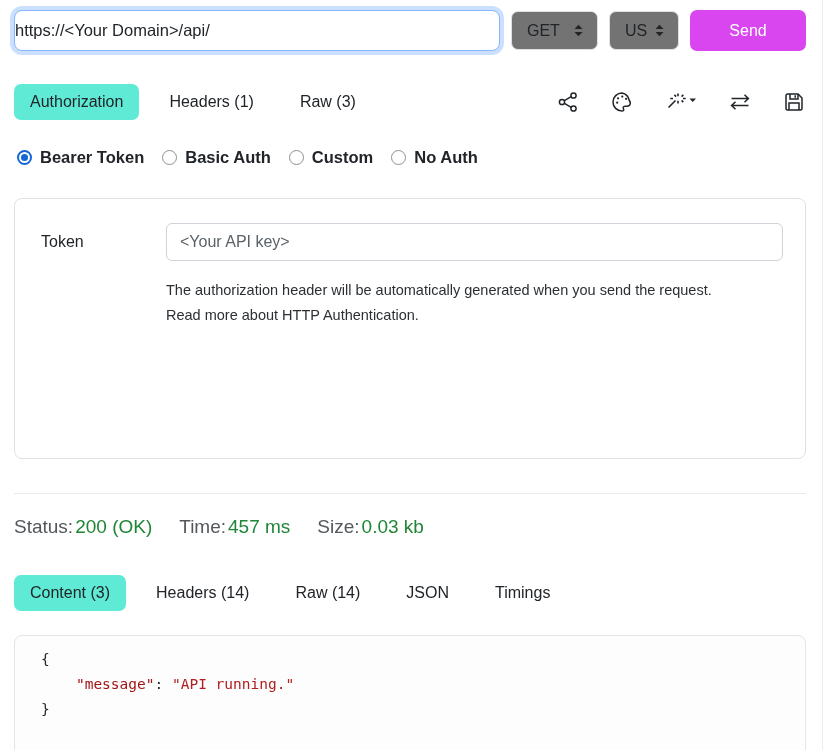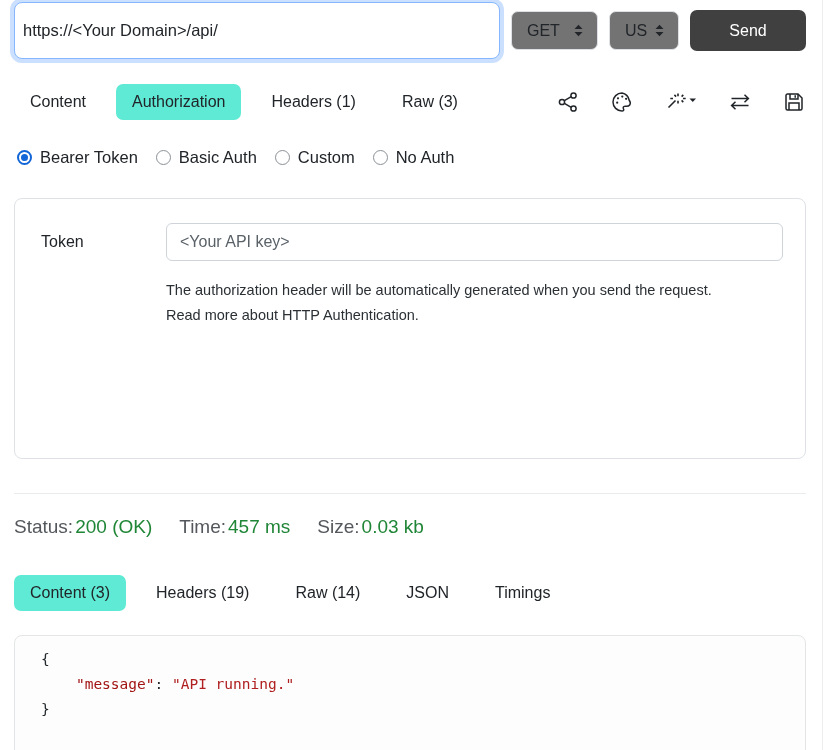"https://<Your Domain>/api/" .url-input { height: 57px -> 41px; padding: 0 8px -> 0 0 }
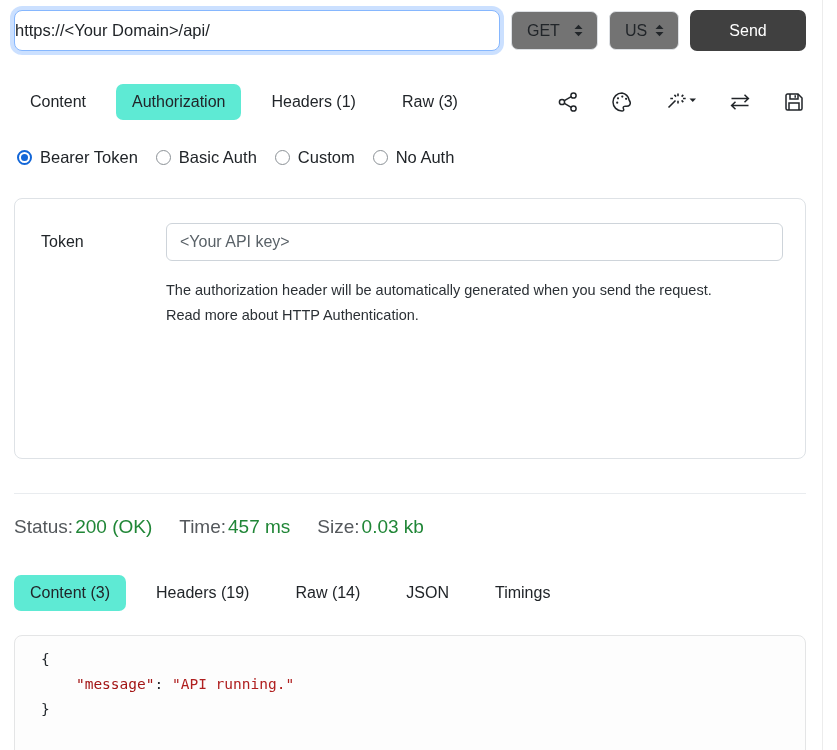"Send" .send-btn { background: #404040 -> #d946ef }
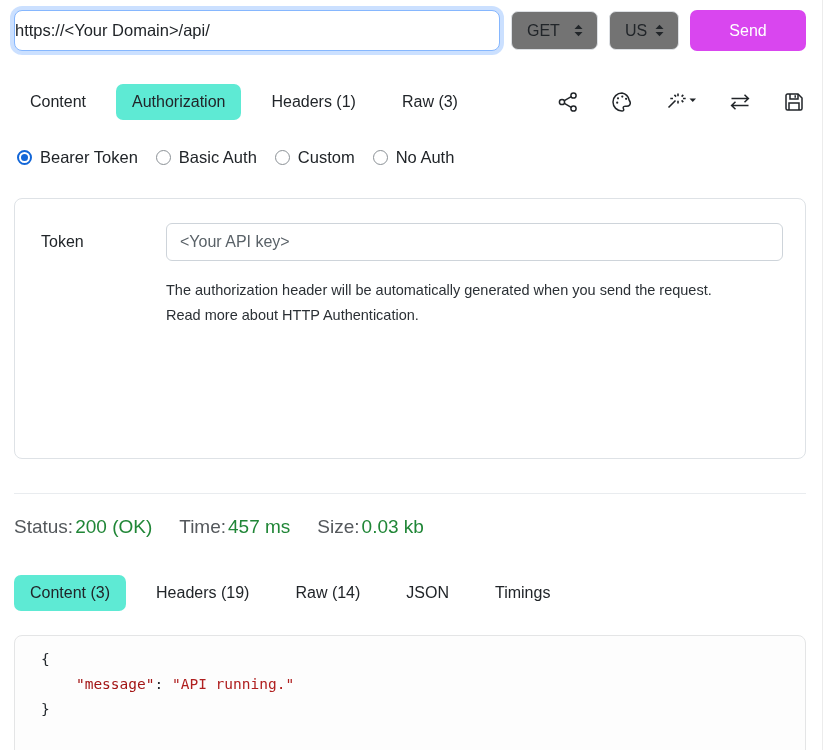"Content" div.tab { html: <div>Content</div> -> none }
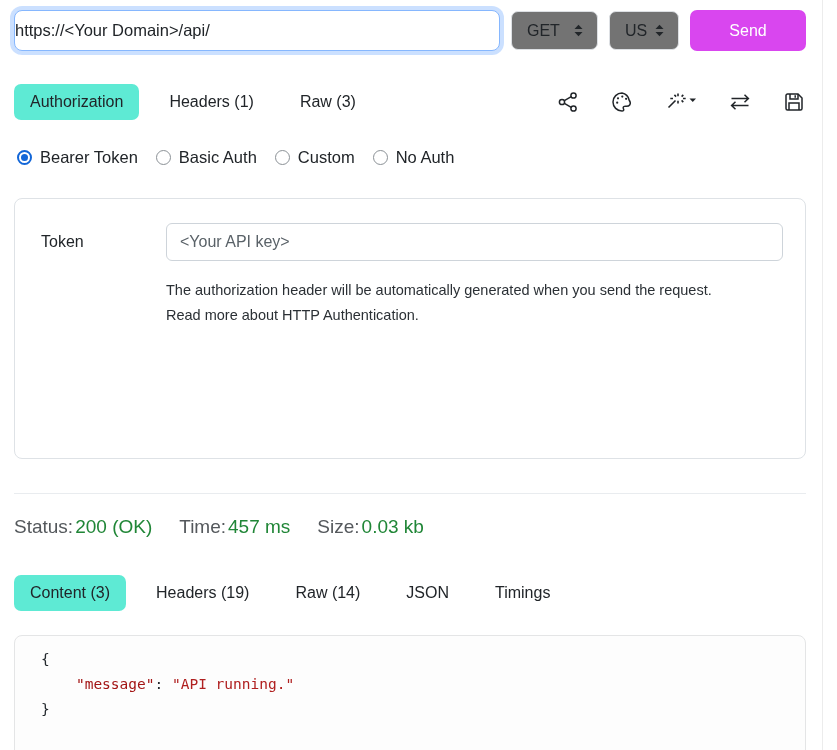"Bearer Token" .auth-options { font-weight: none -> bold }
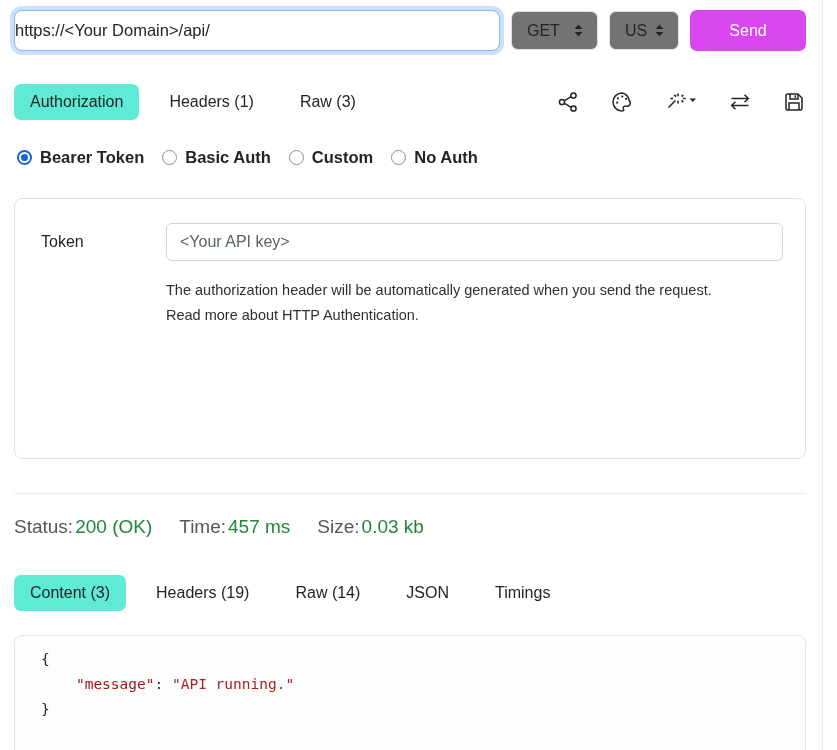"Headers (19)" div.tab { text: 19 -> 14 }
